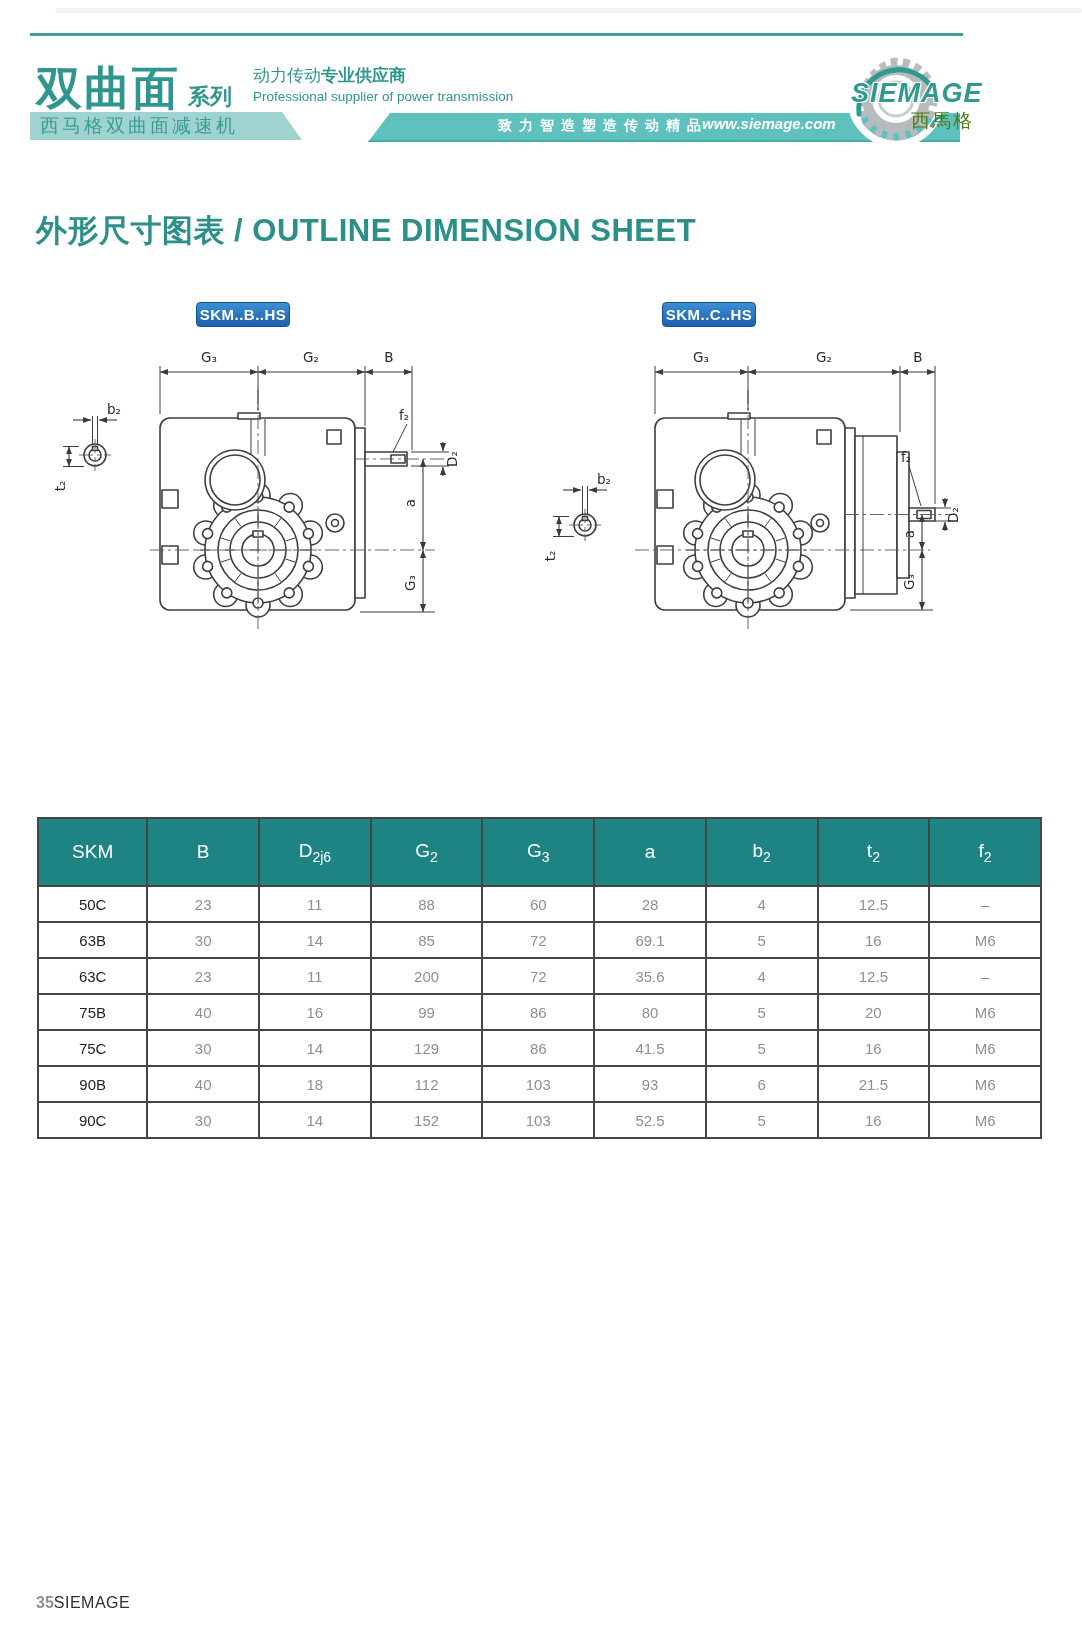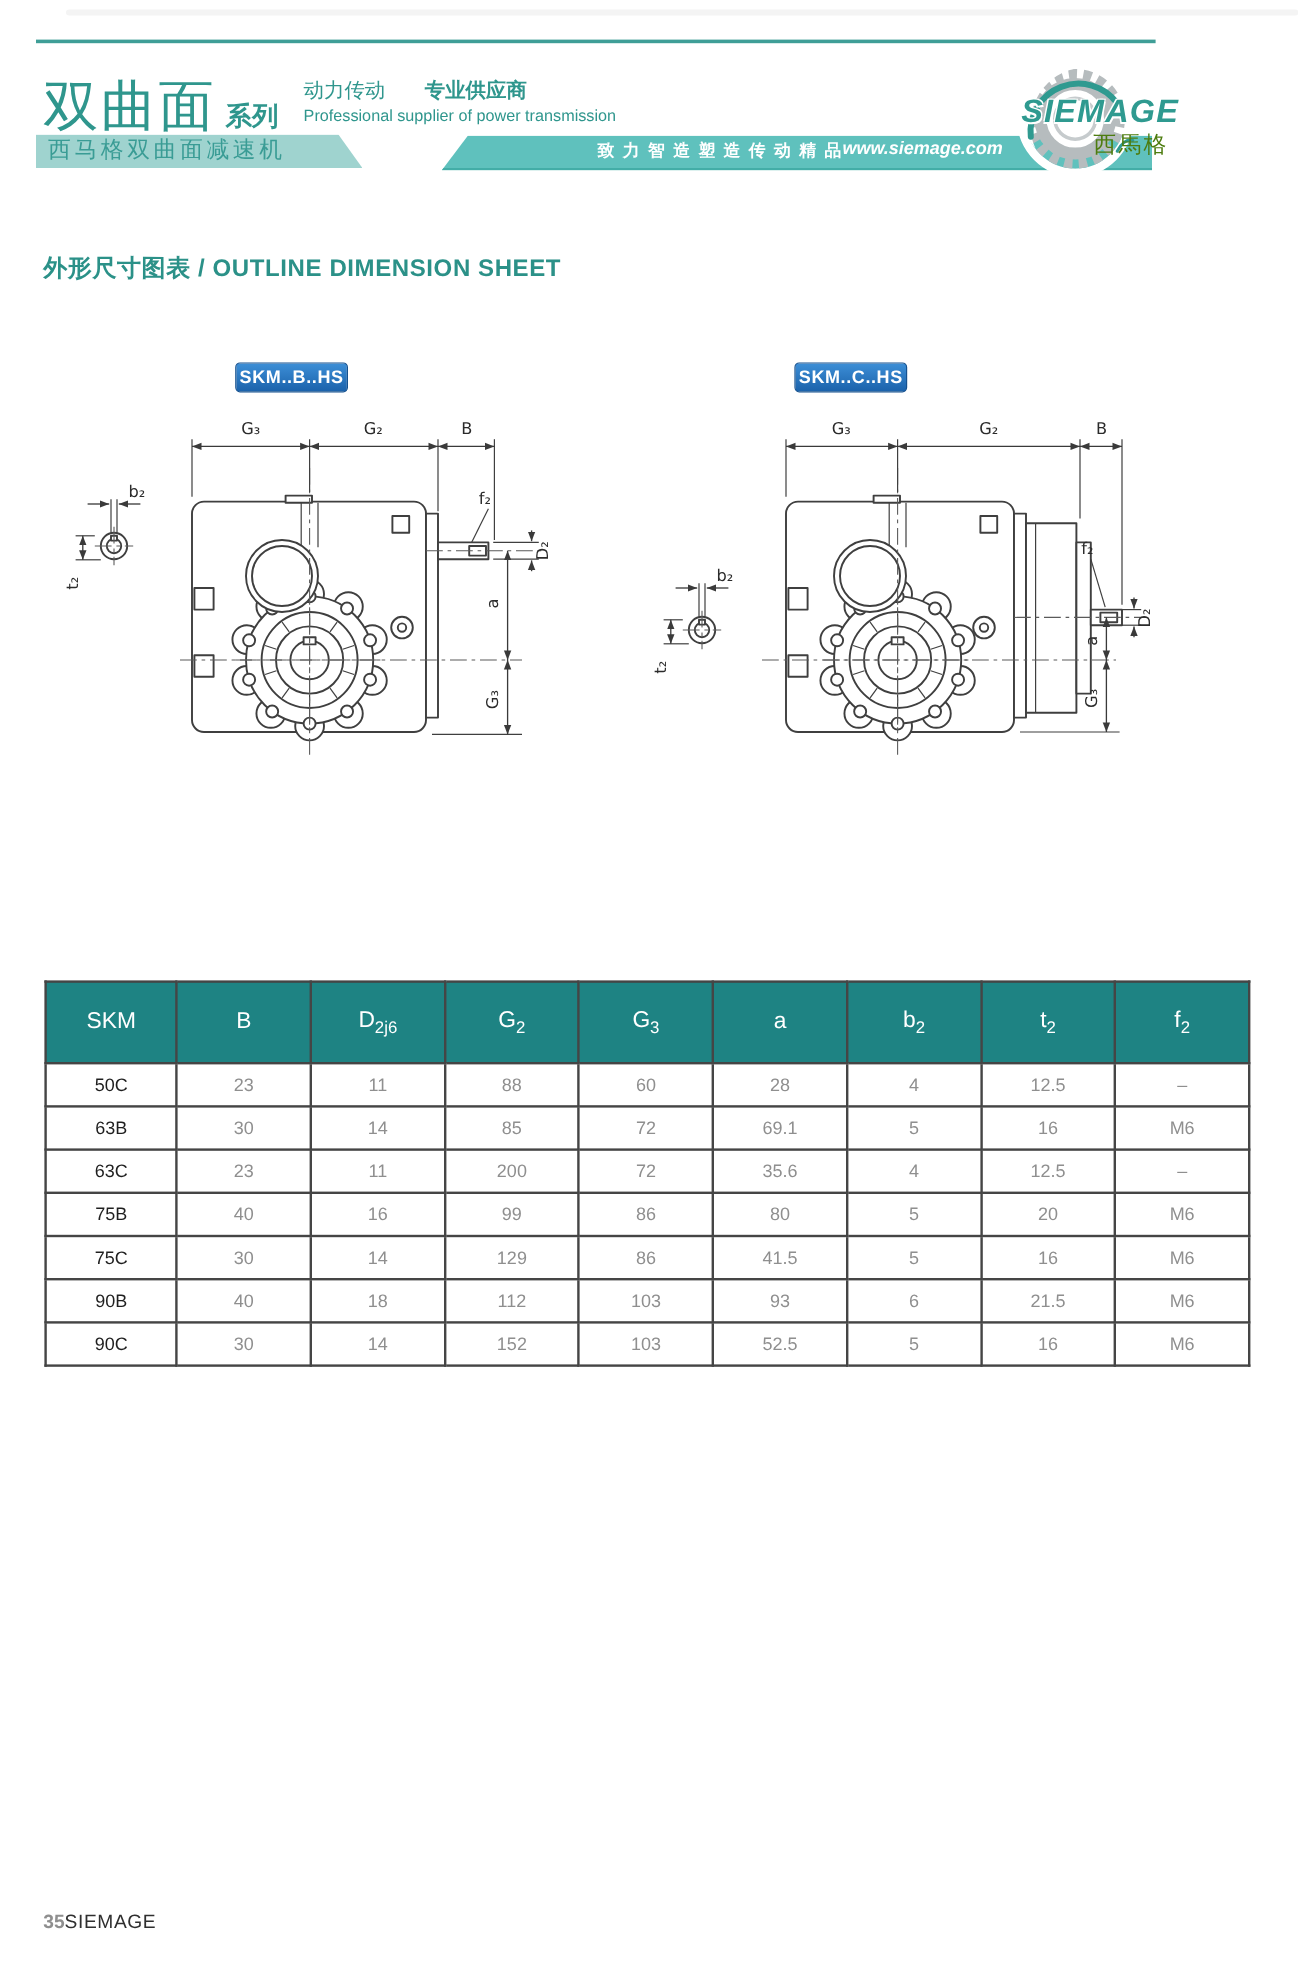"双曲面" #brand .big { font-weight: normal -> bold }
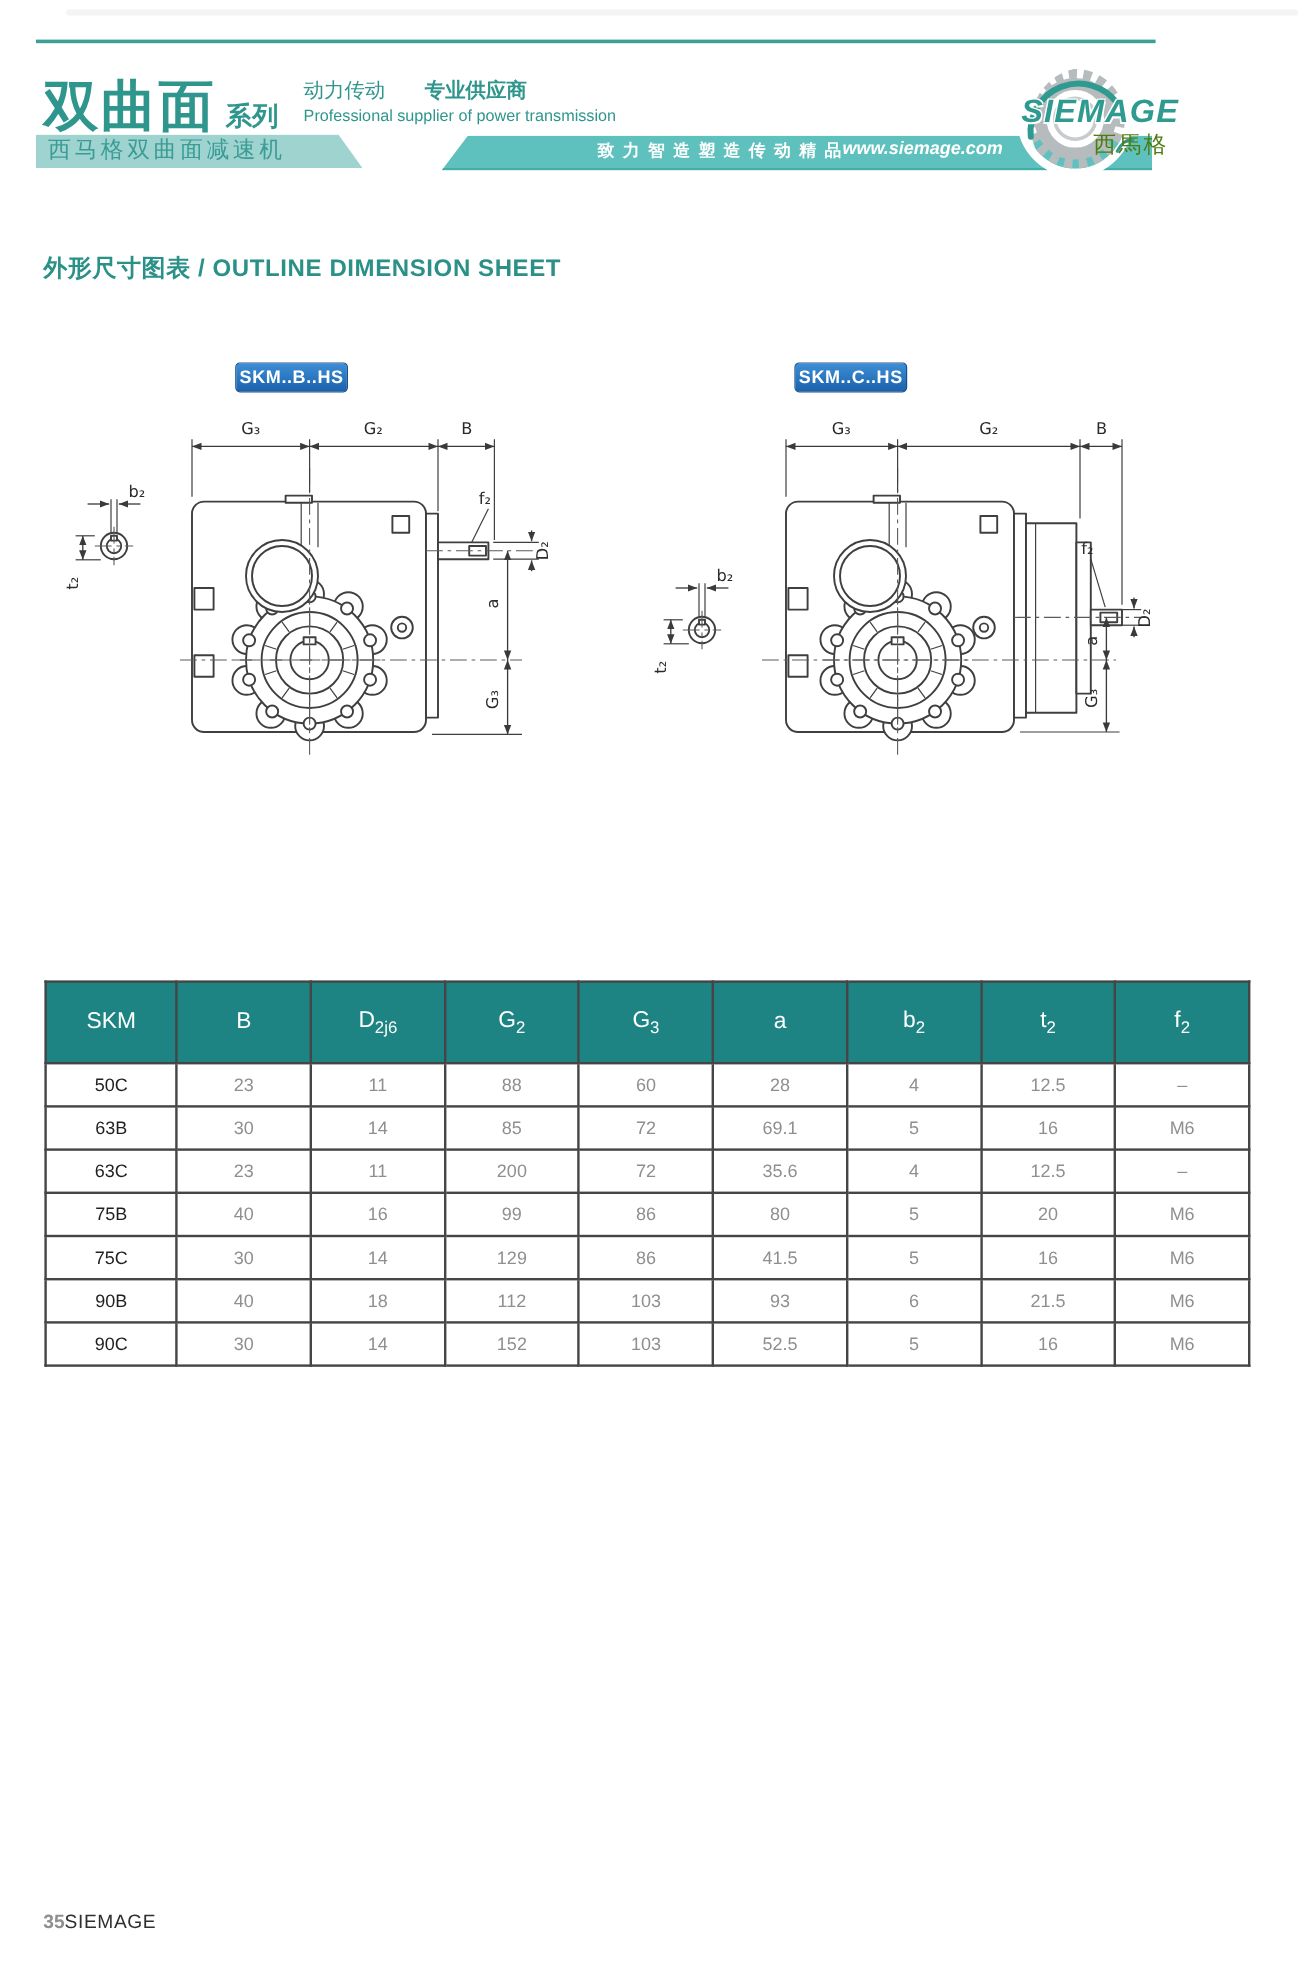"专业供应商" #slogan-cn b { padding-left: 33px -> none }
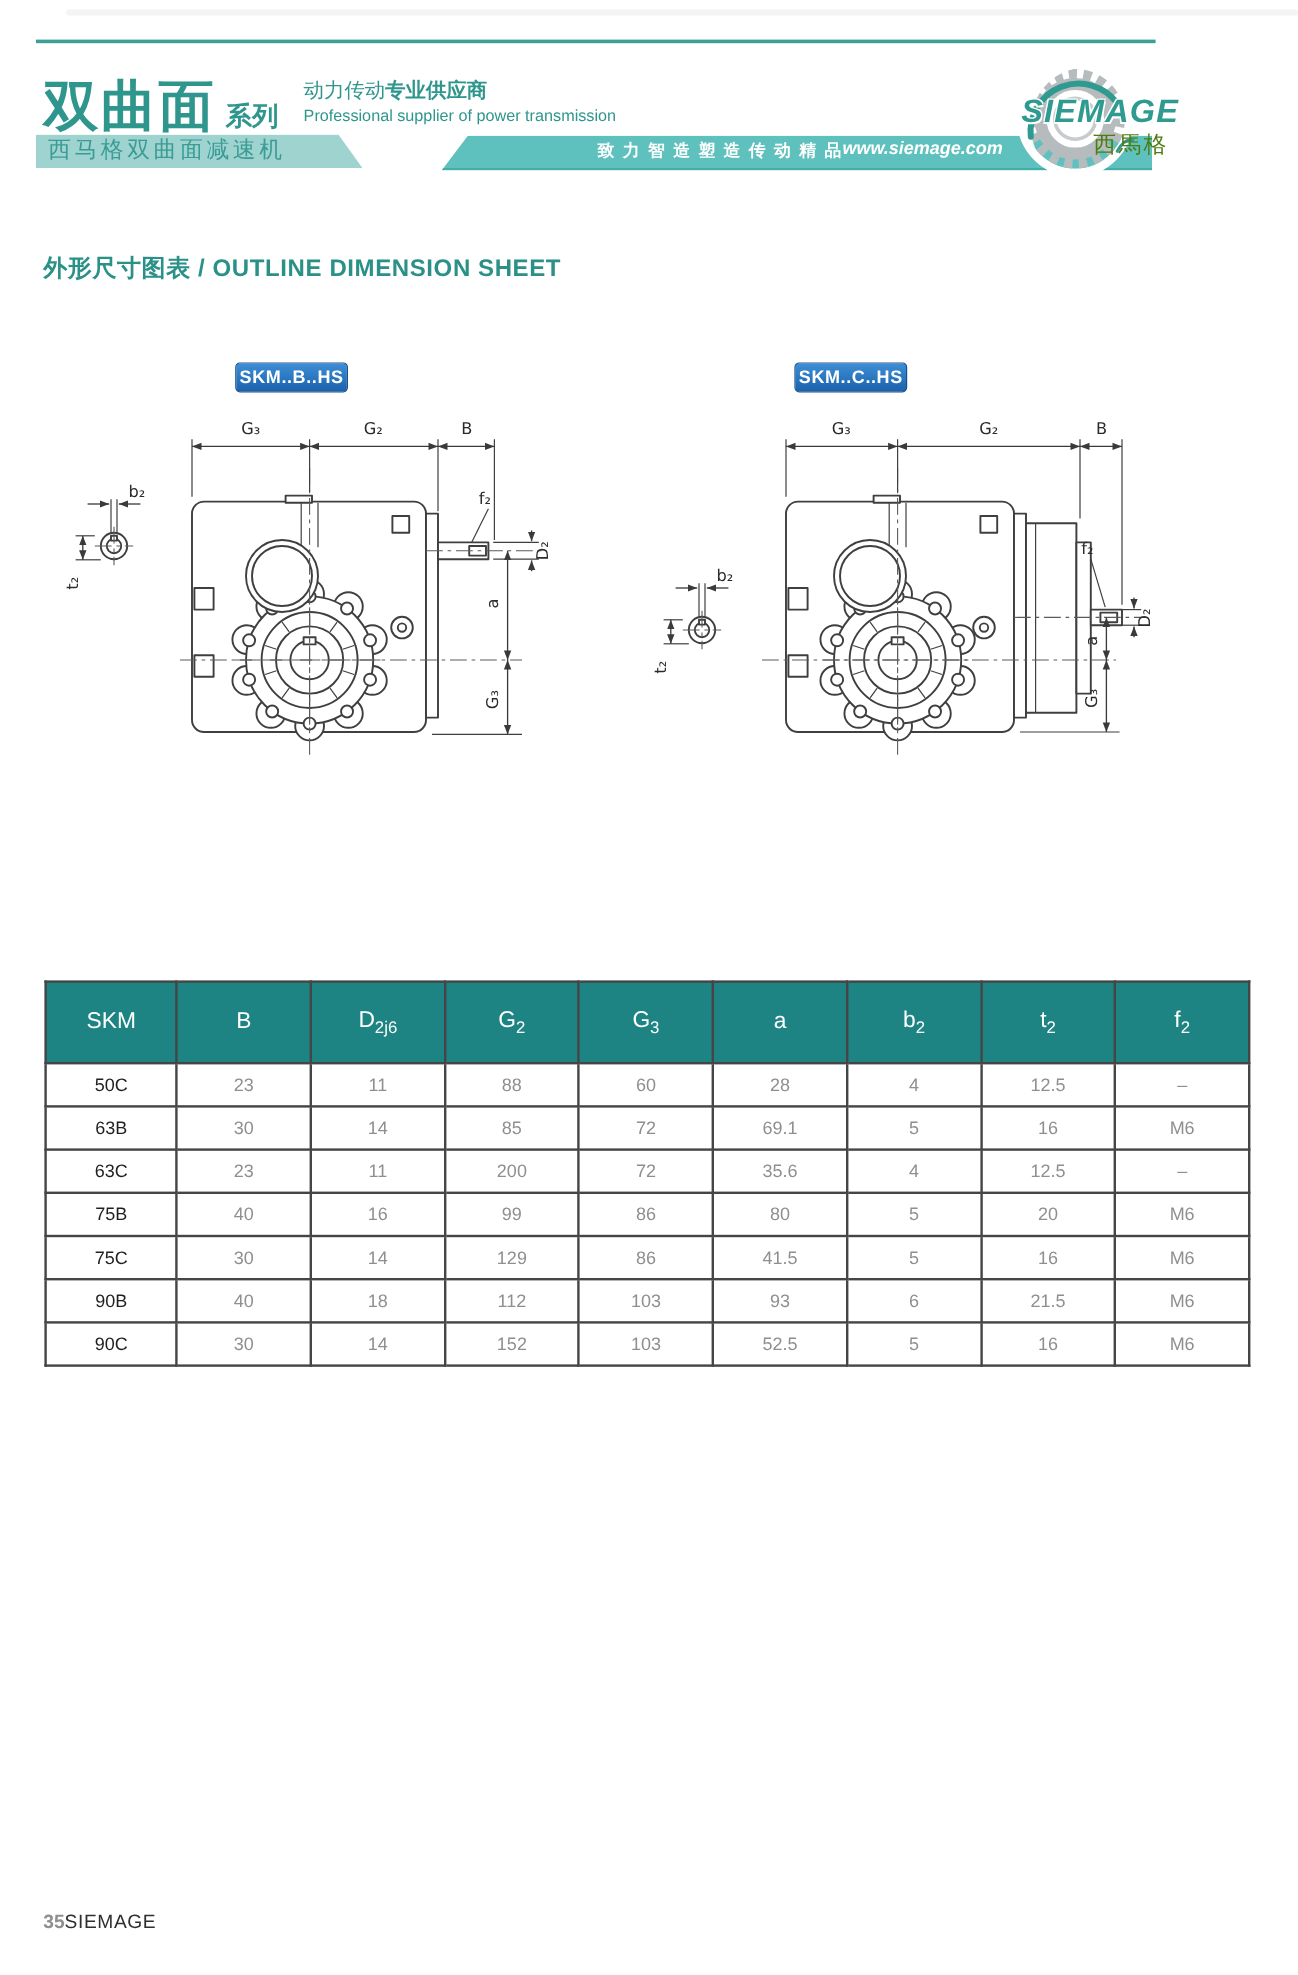"外形尺寸图表 / OUTLINE DIMENSION SHEET" #page-title { font-size: 20px -> 31px }
